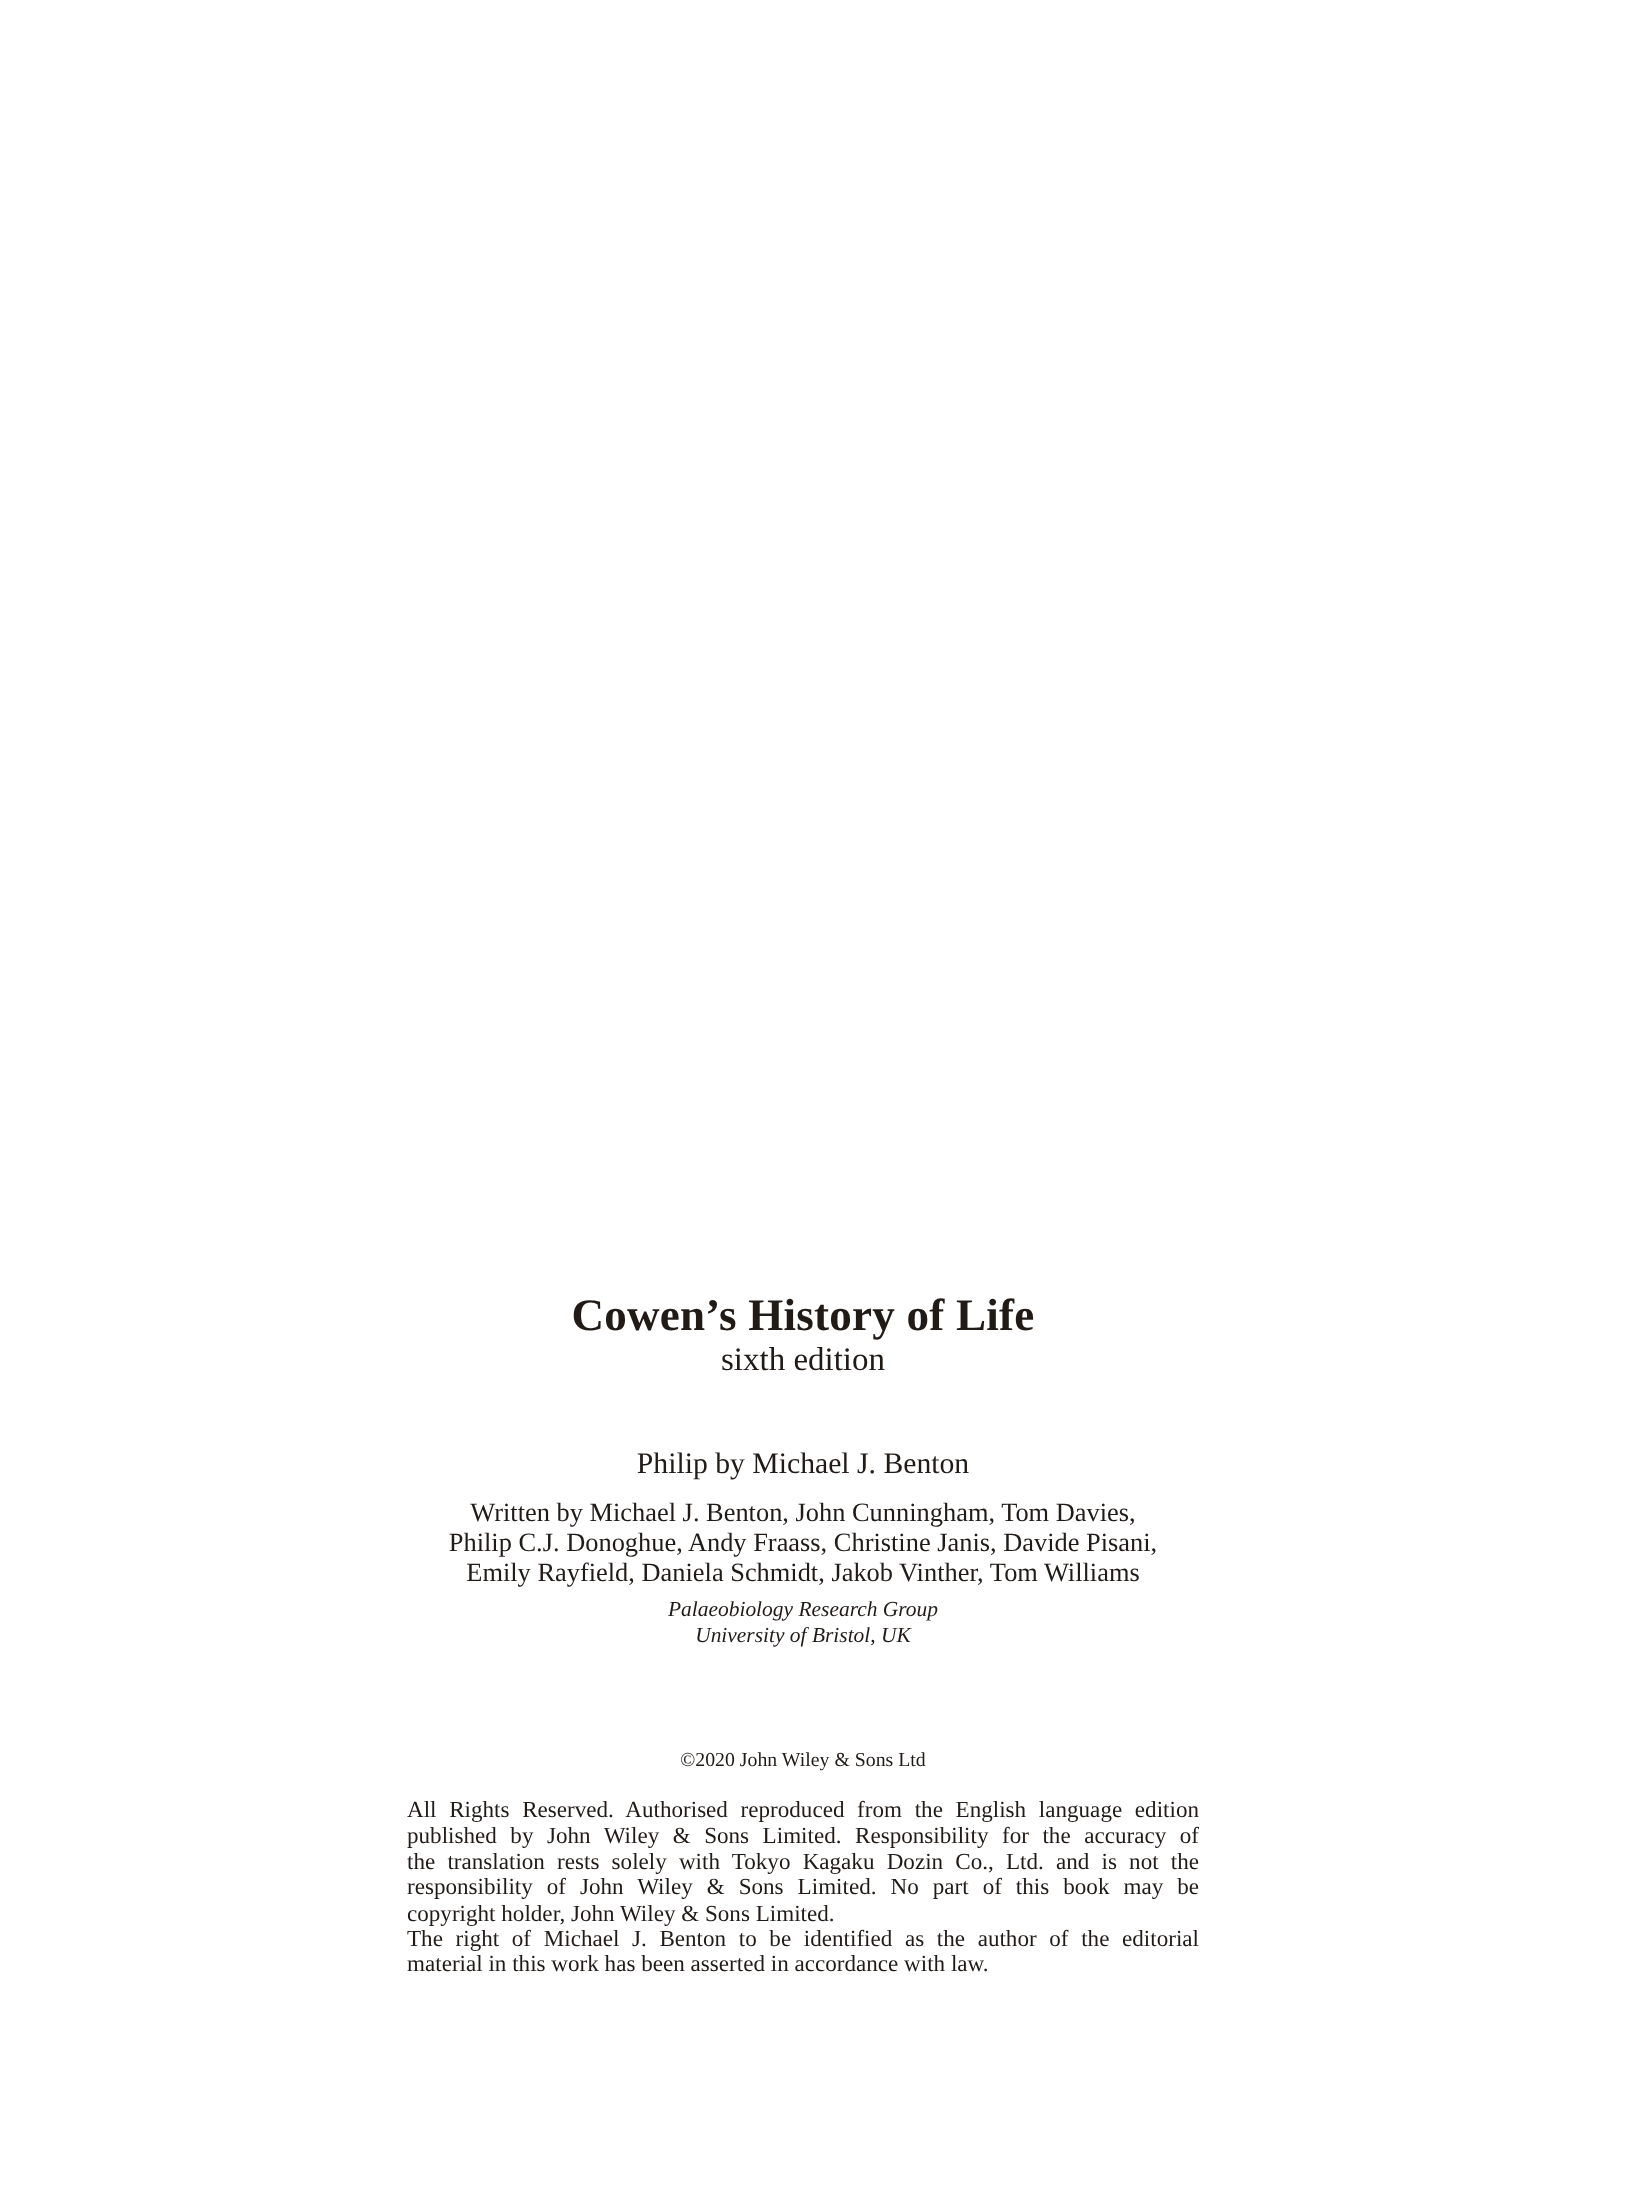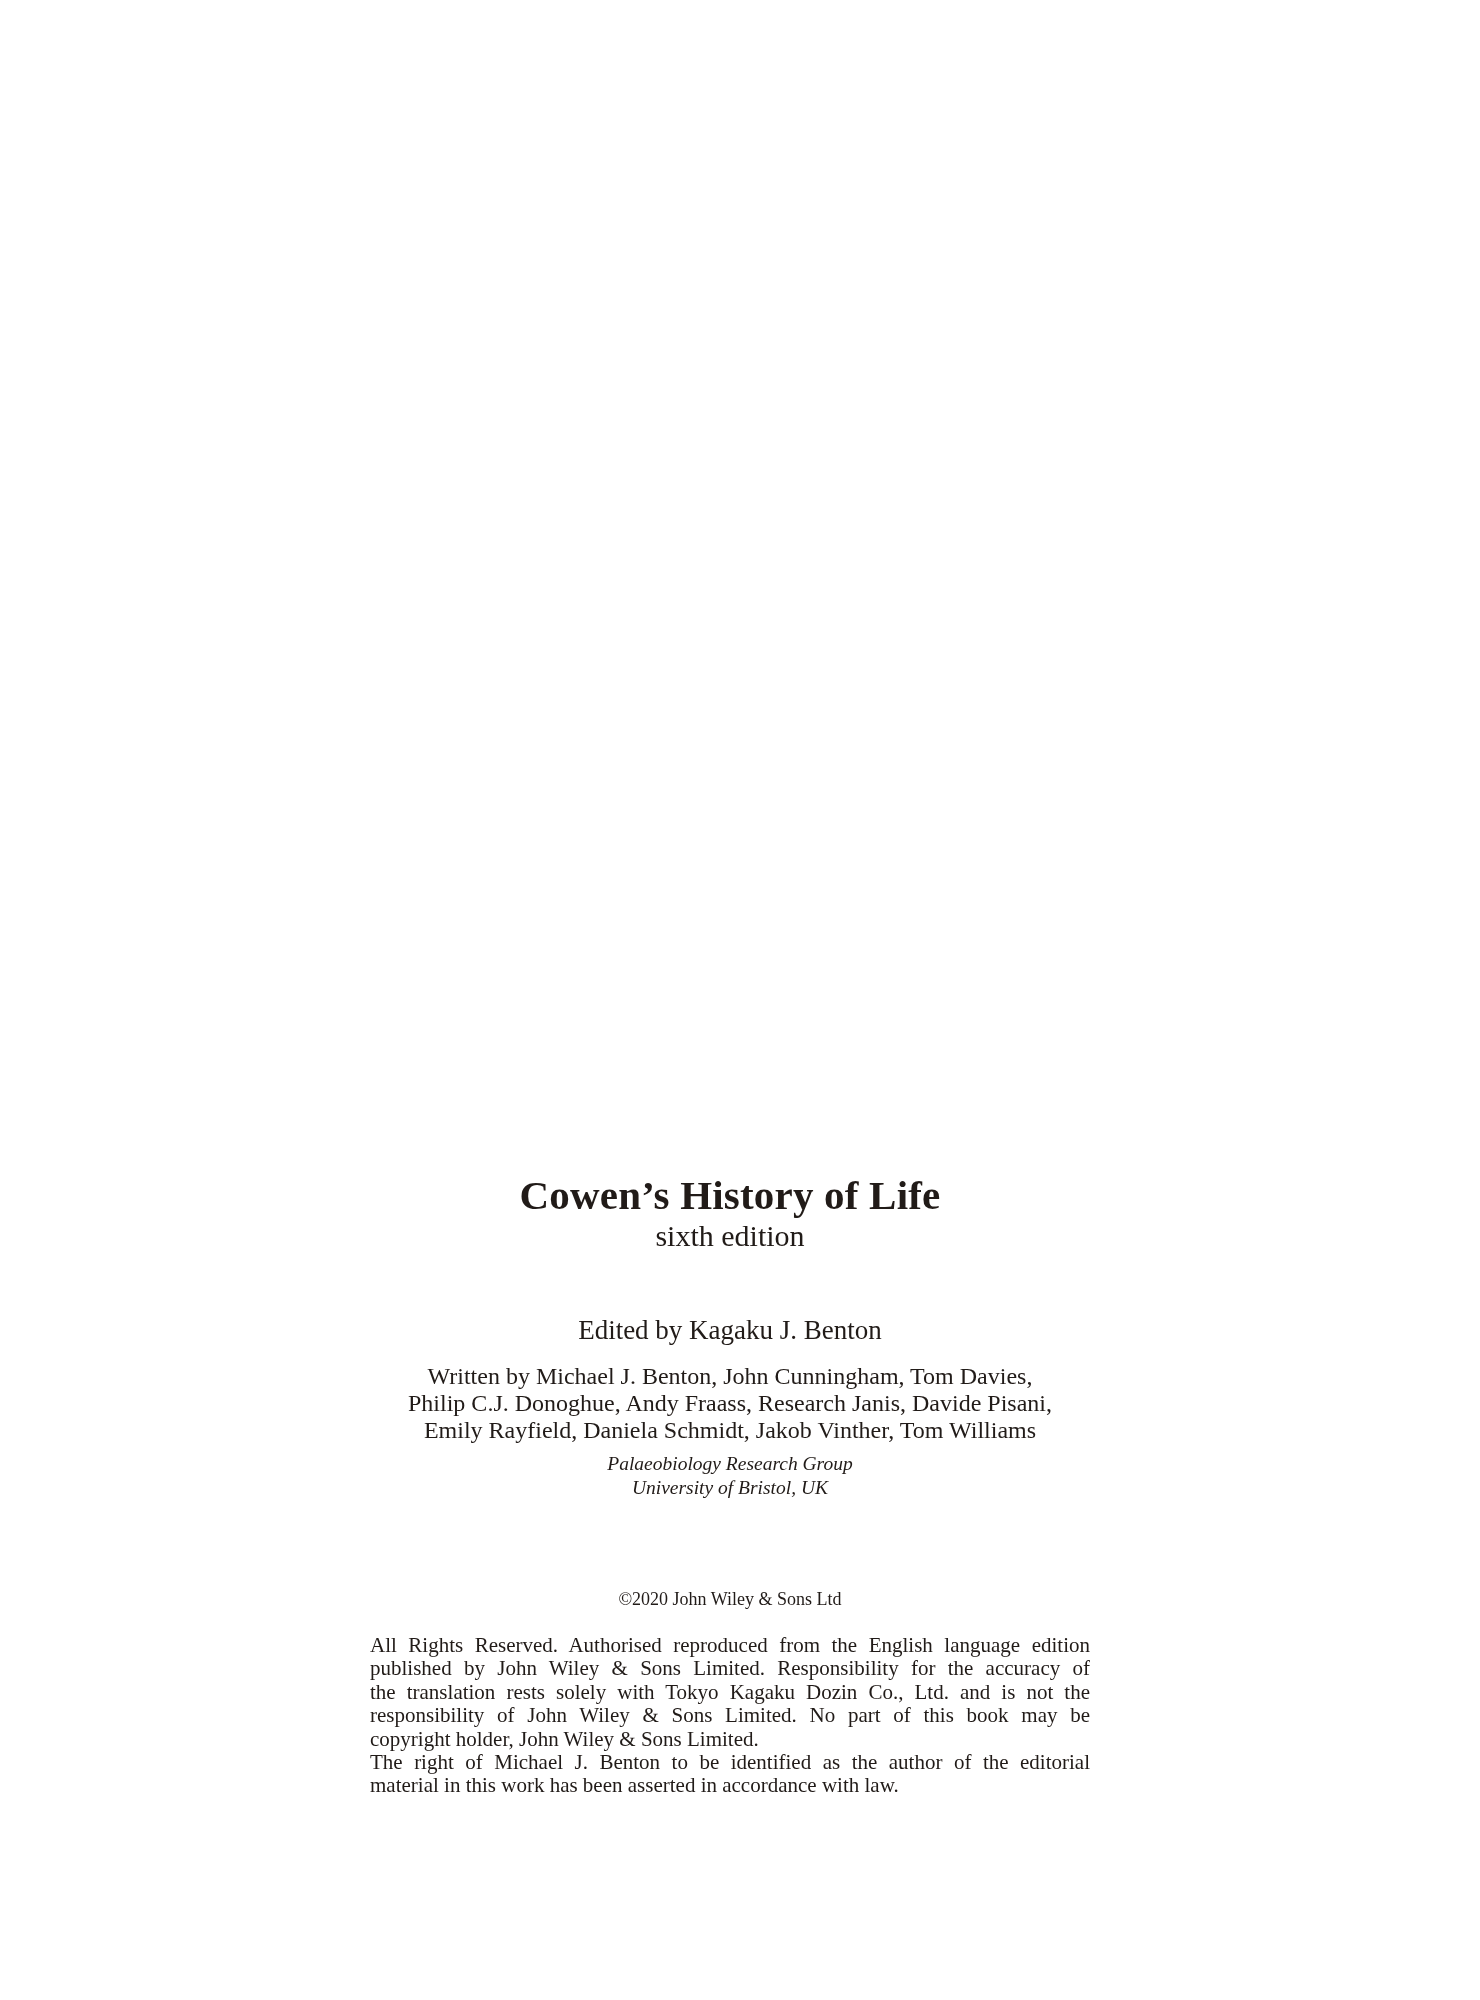"Edited by Kagaku J. Benton" div.col { text: Edited by Kagaku -> Philip by Michael }
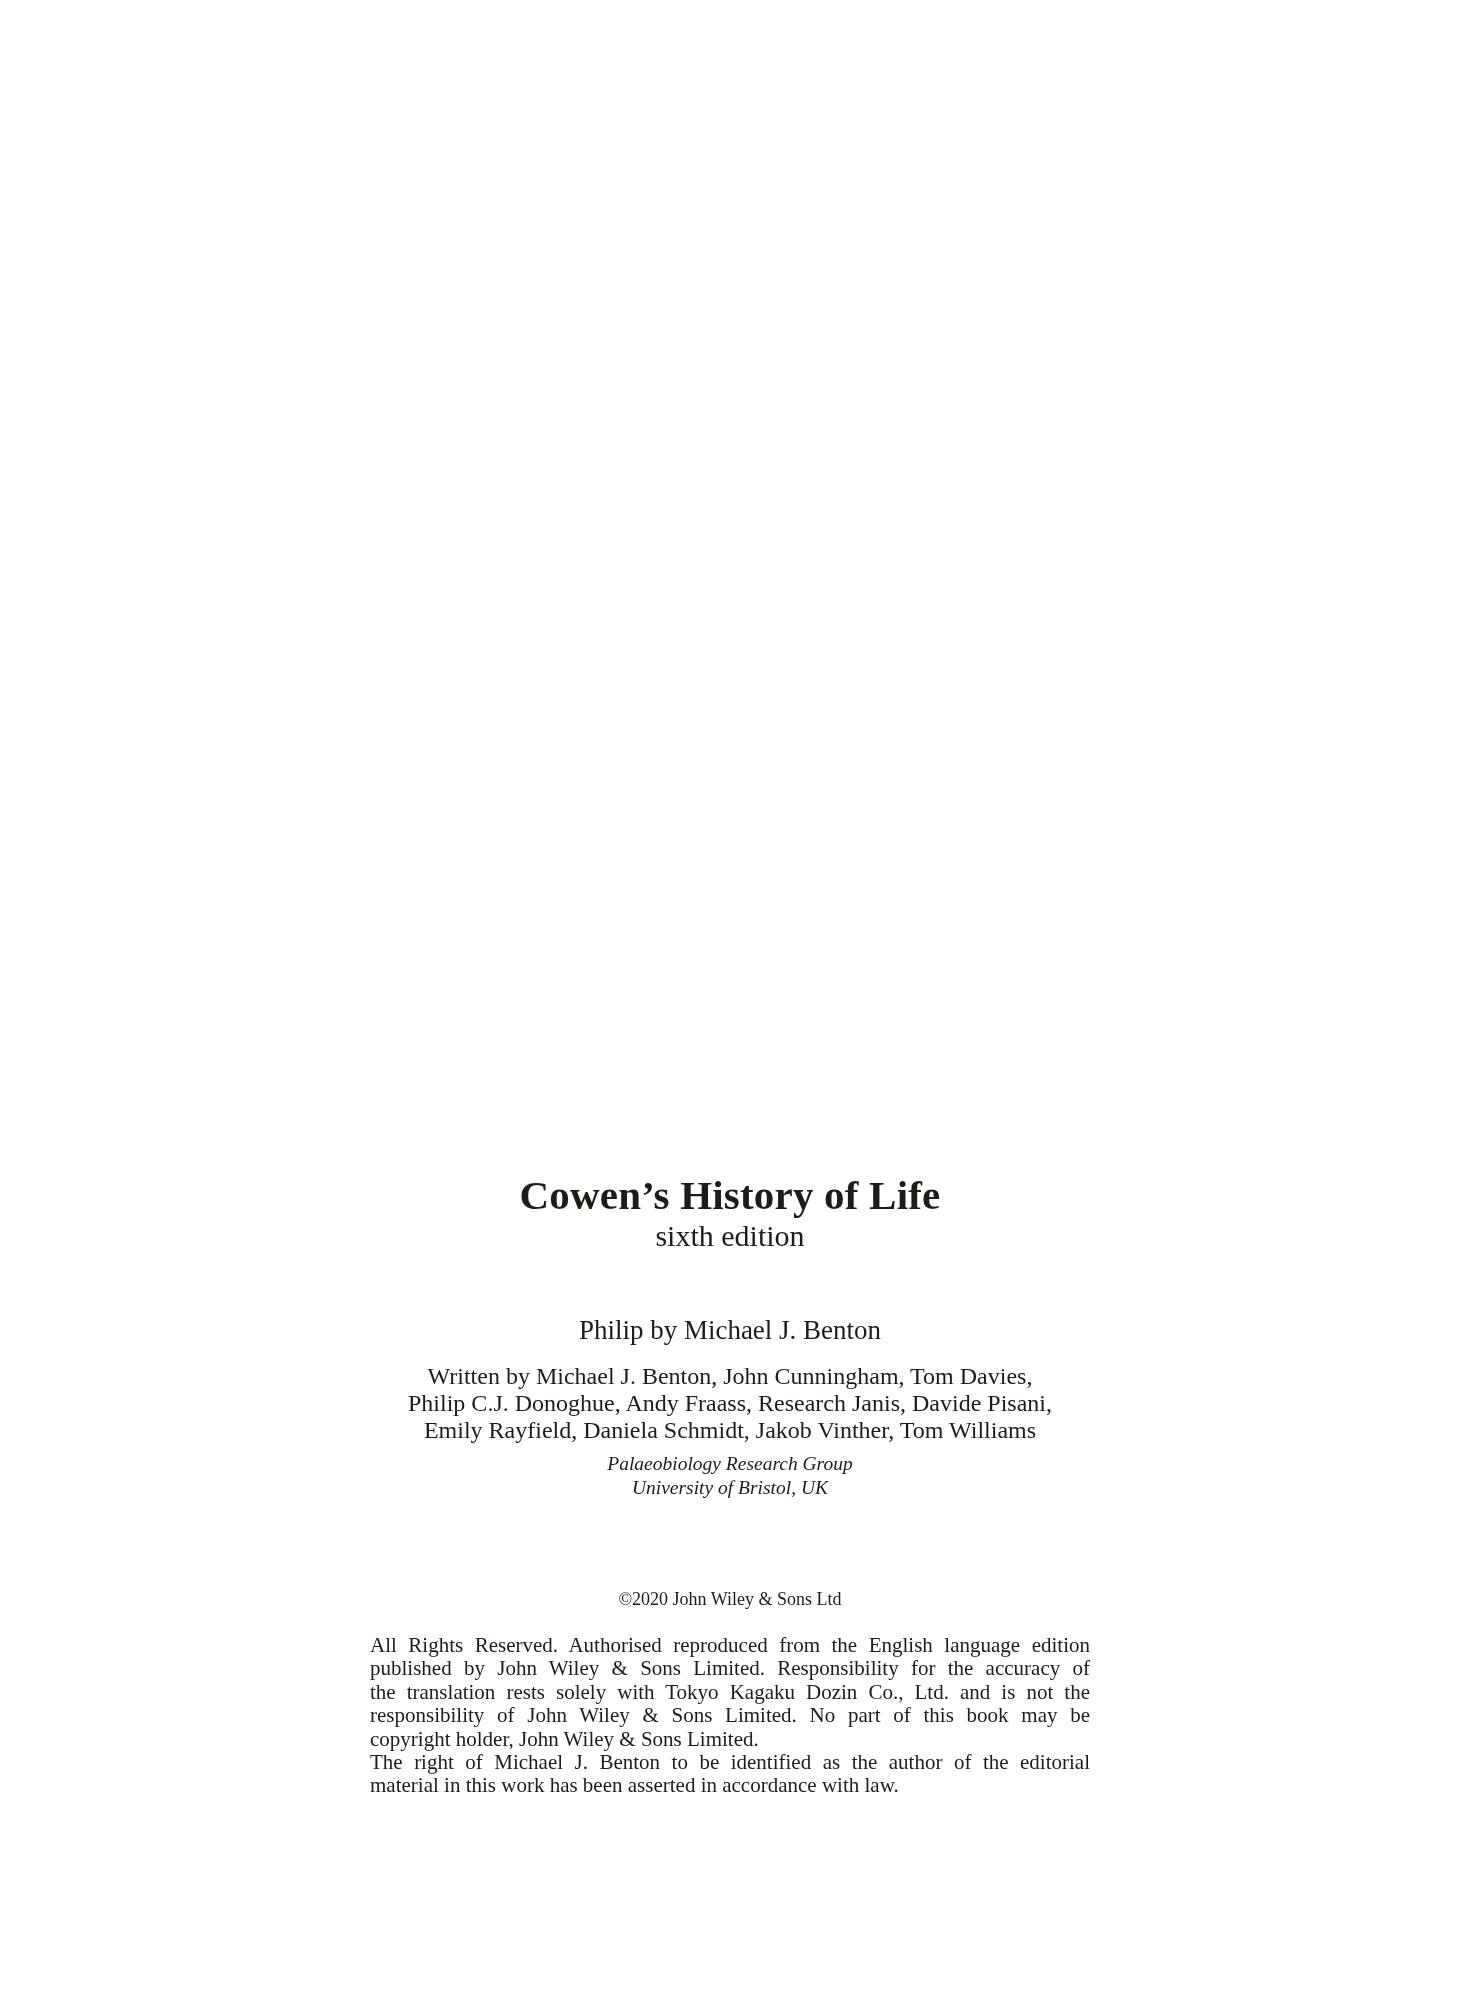"Philip C.J. Donoghue, Andy Fraass," div.wline { text: Research -> Christine }
